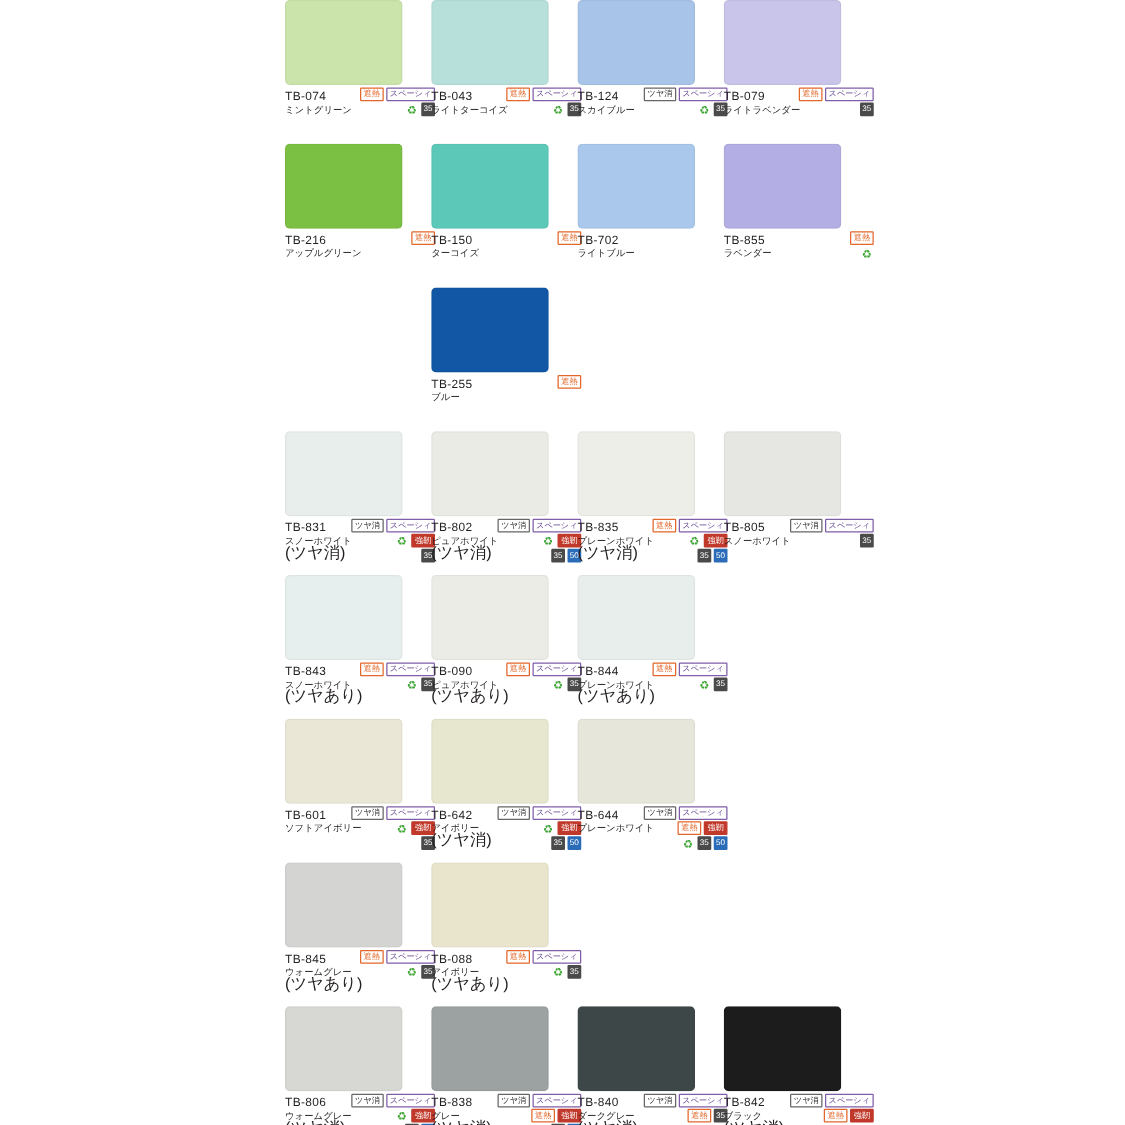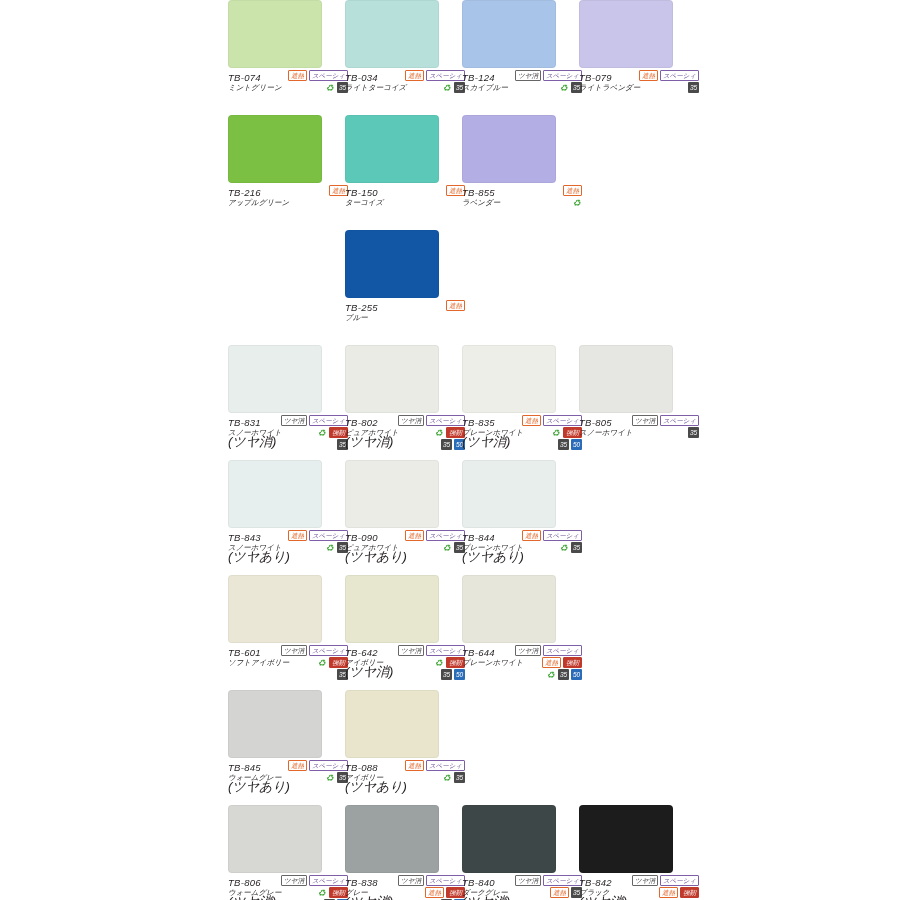"TB-074" #sheet { font-style: italic -> none }
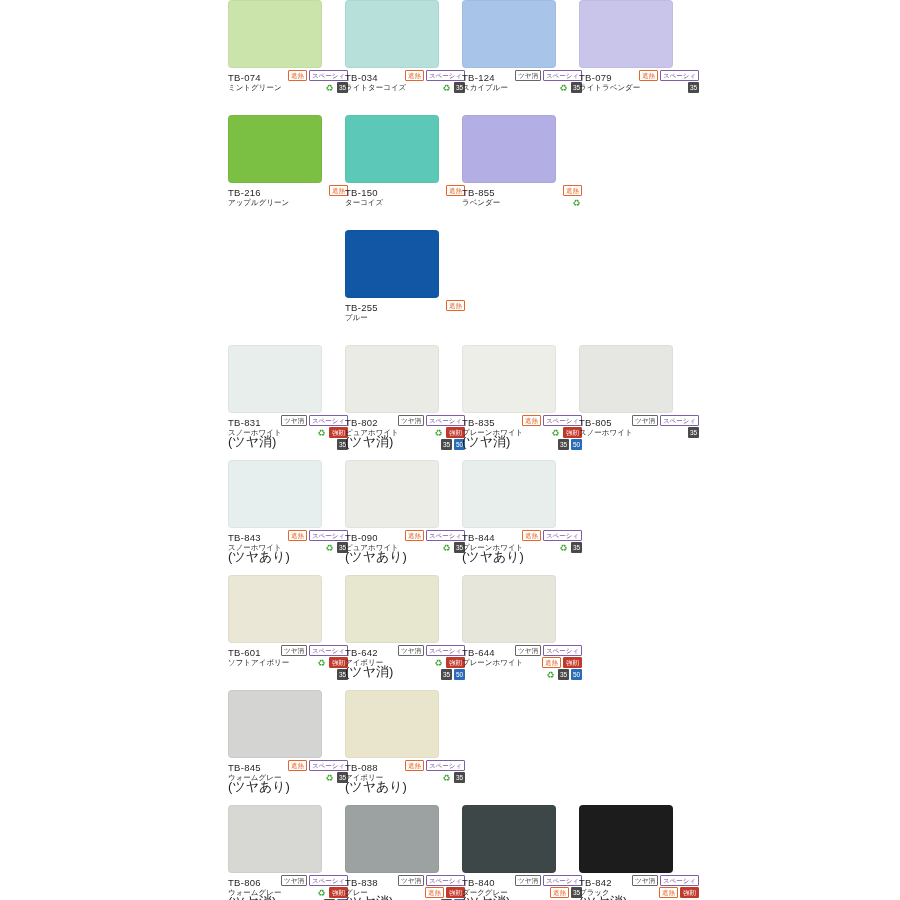"TB-034" div.code { text: TB-034 -> TB-043 }
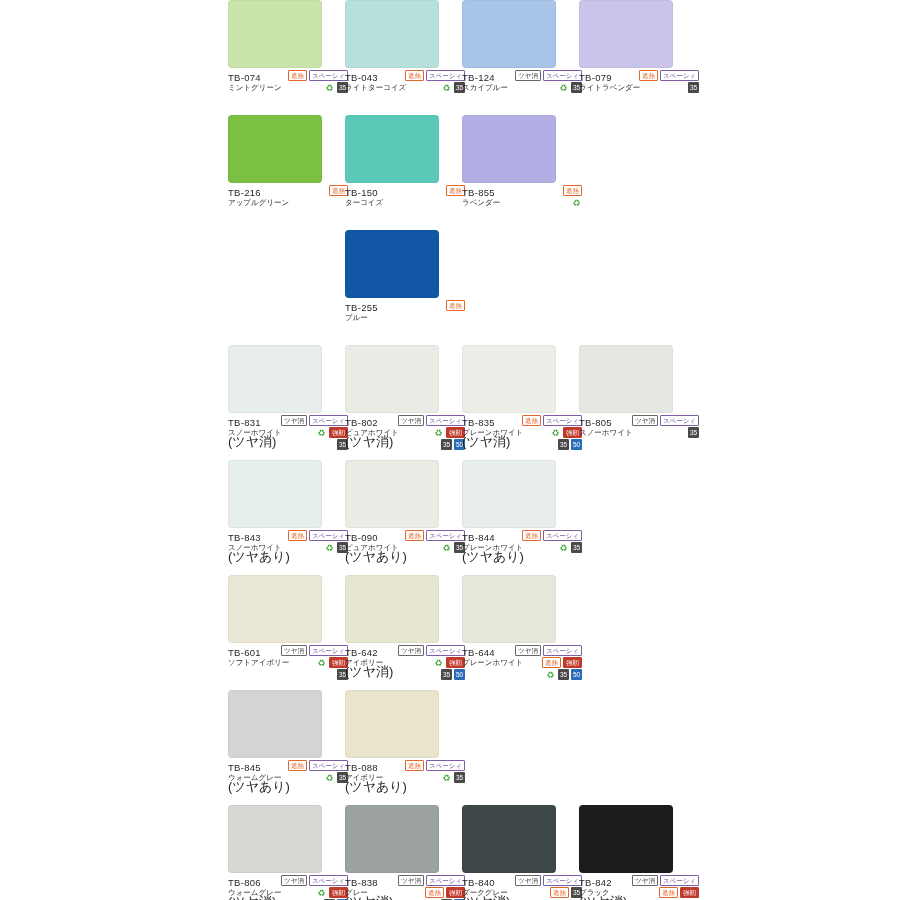"TB-702" div.cell { html: none -> <div> <div></div> <div>TB-702</div> <div>ライトブルー</div> </div> }
